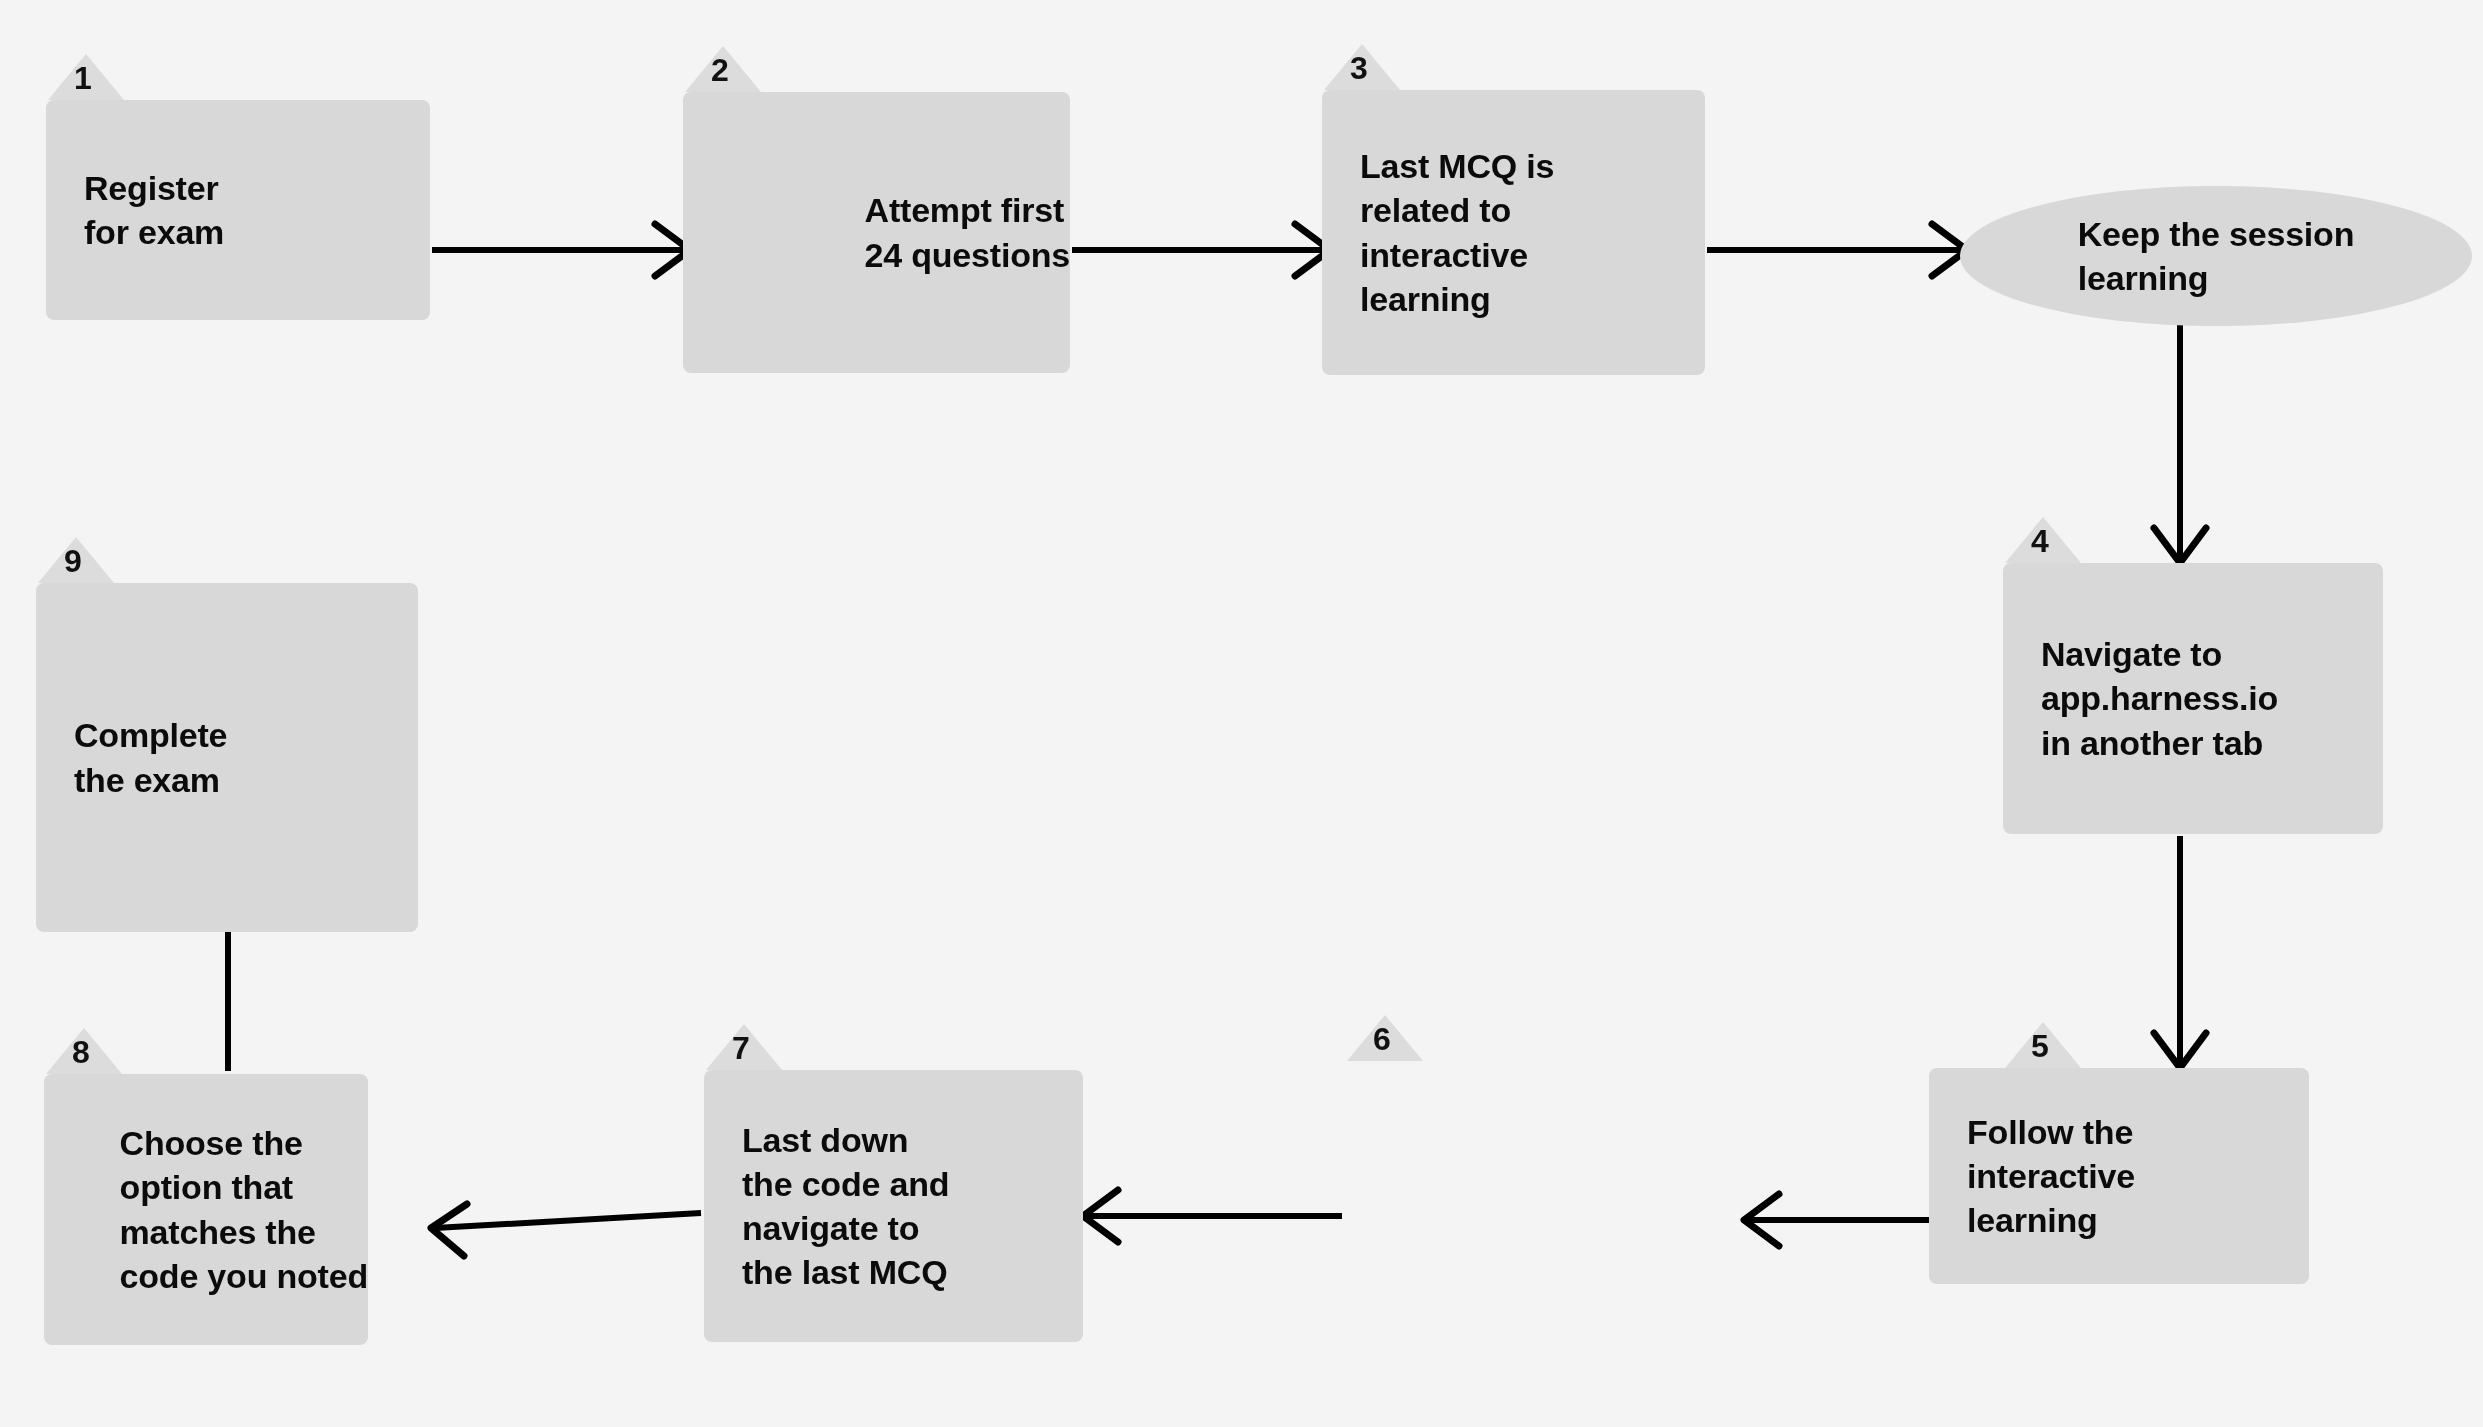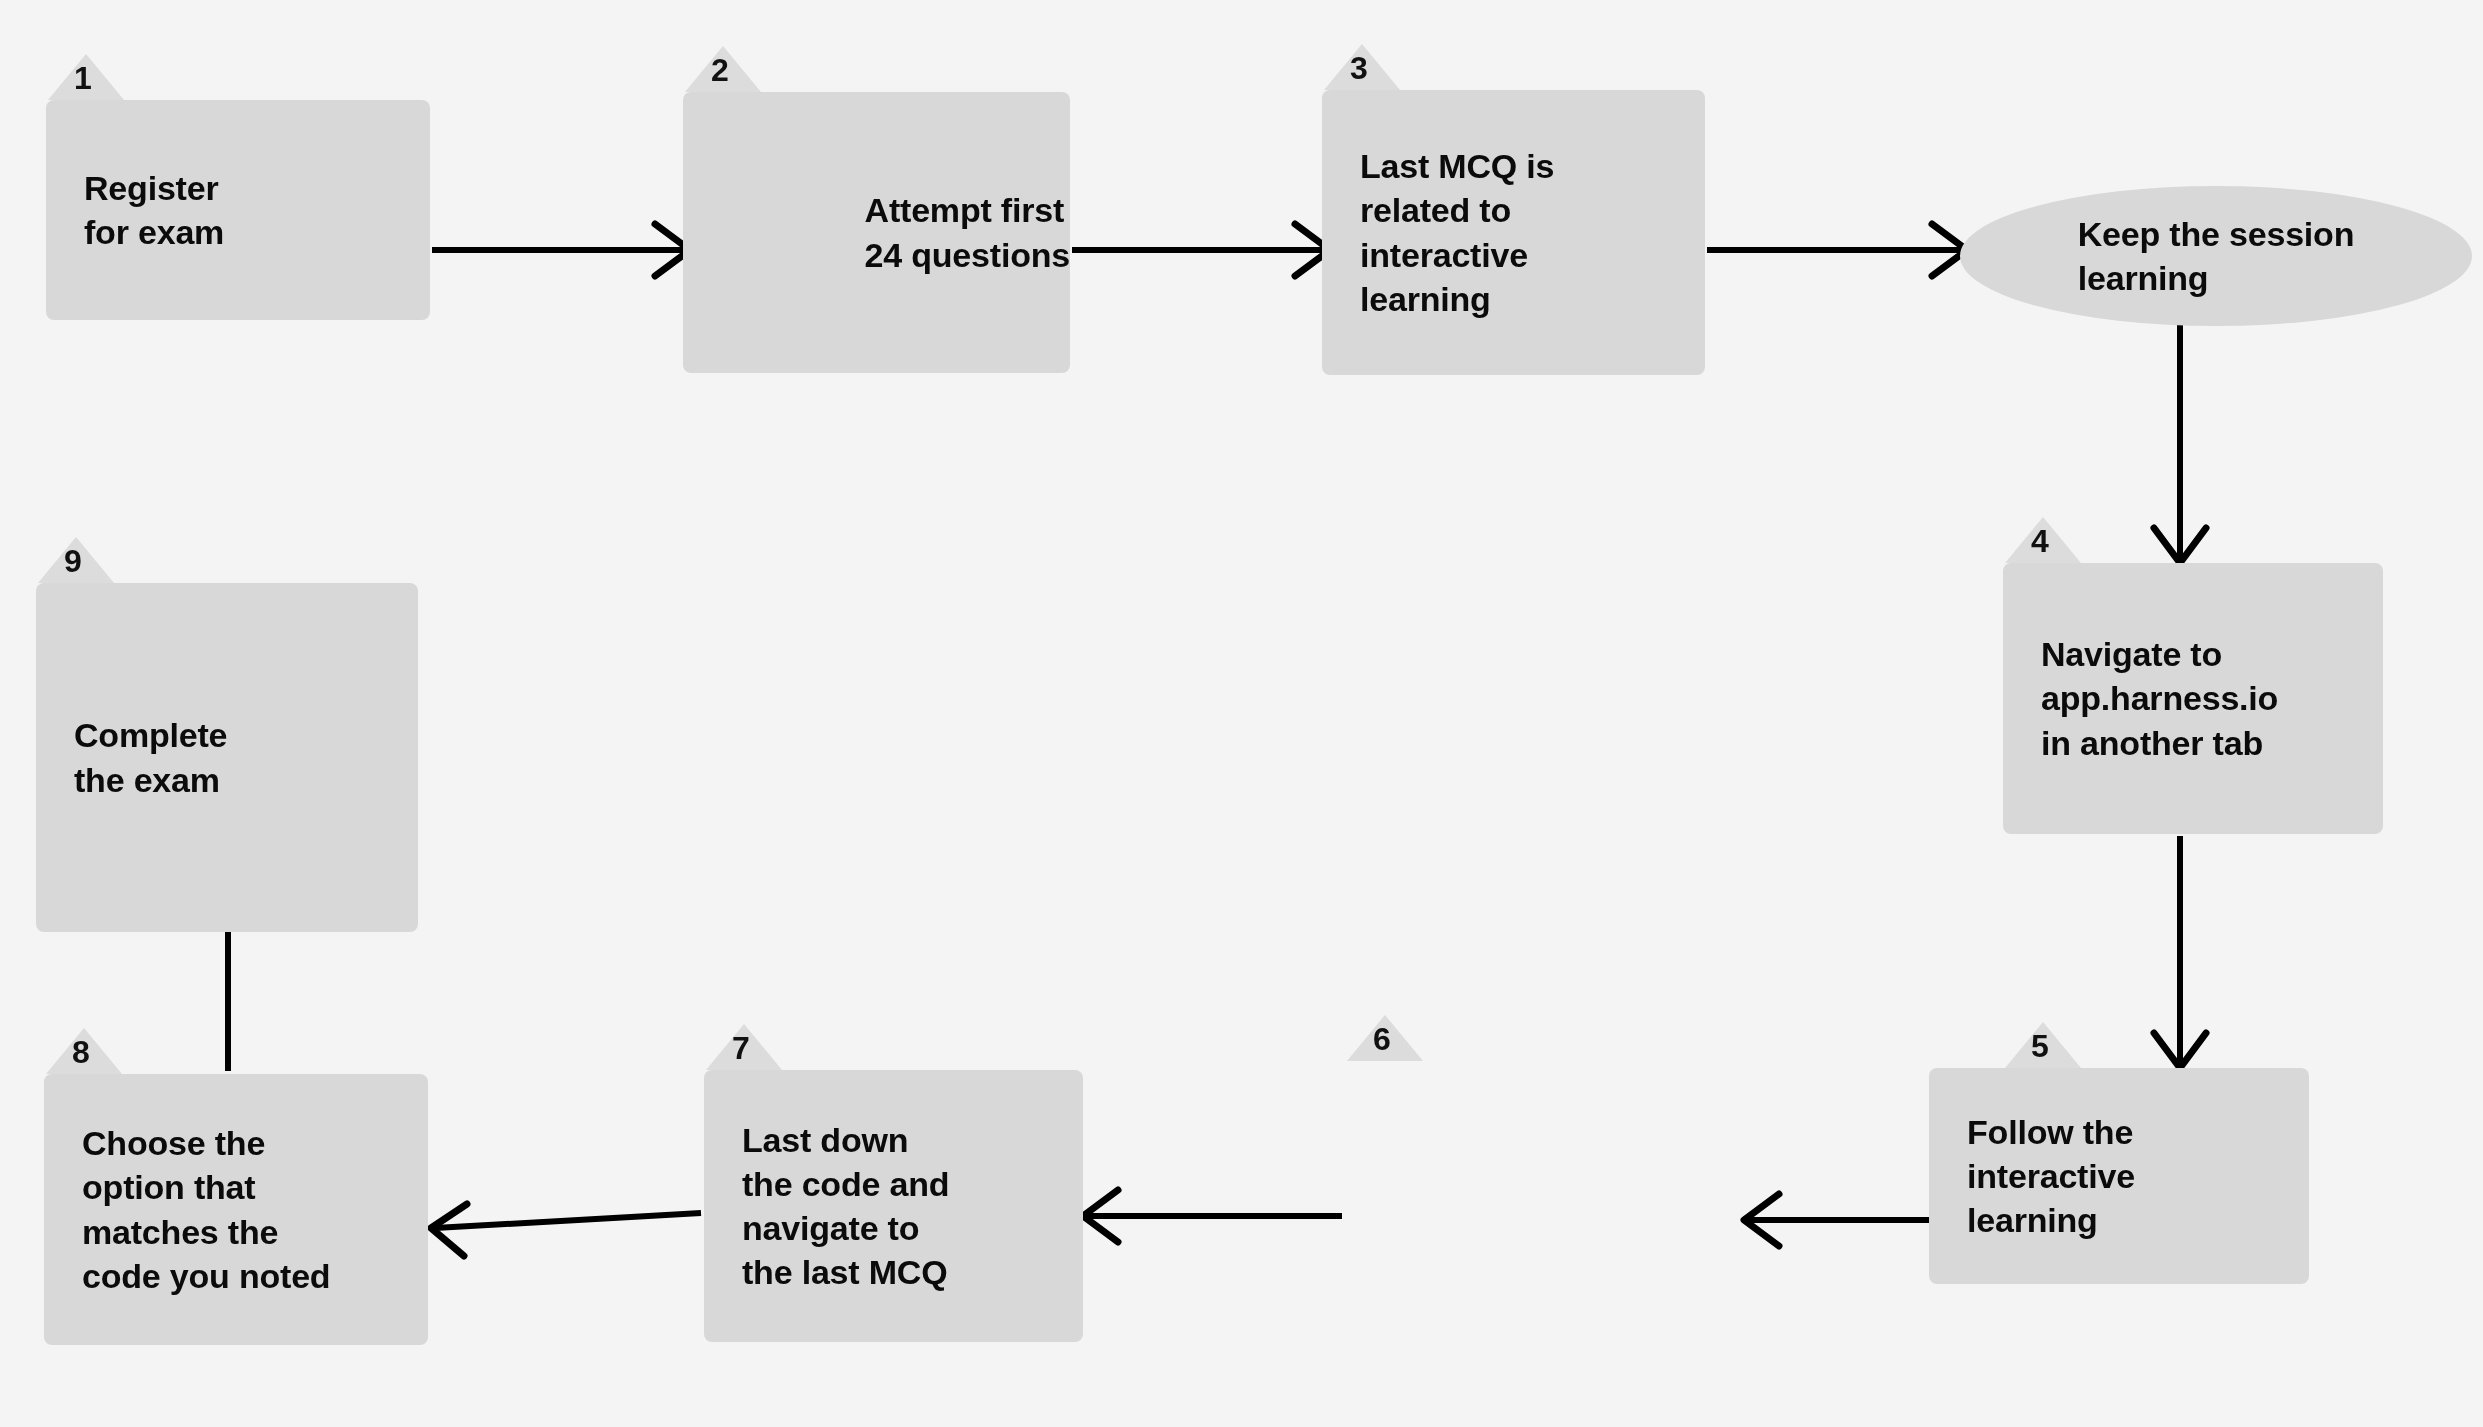"Choose the" div.node { justify-content: none -> flex-end; width: 384px -> 324px }
